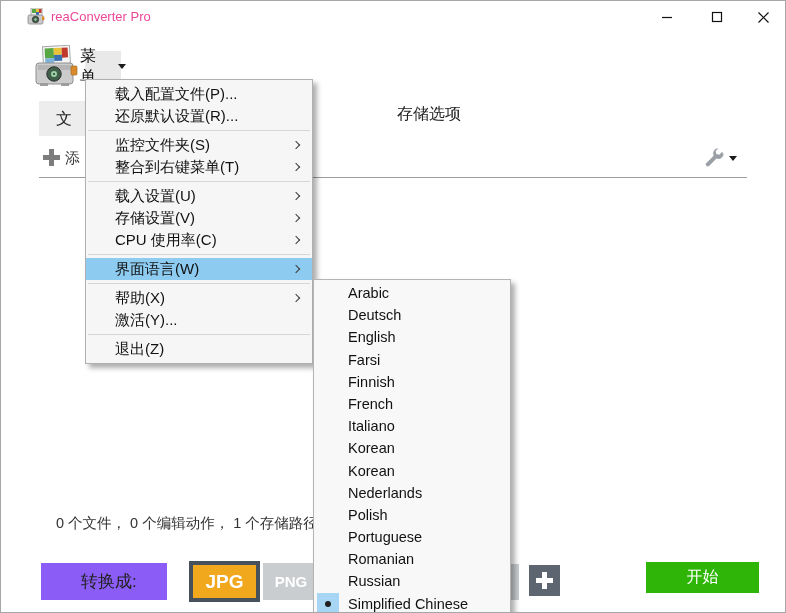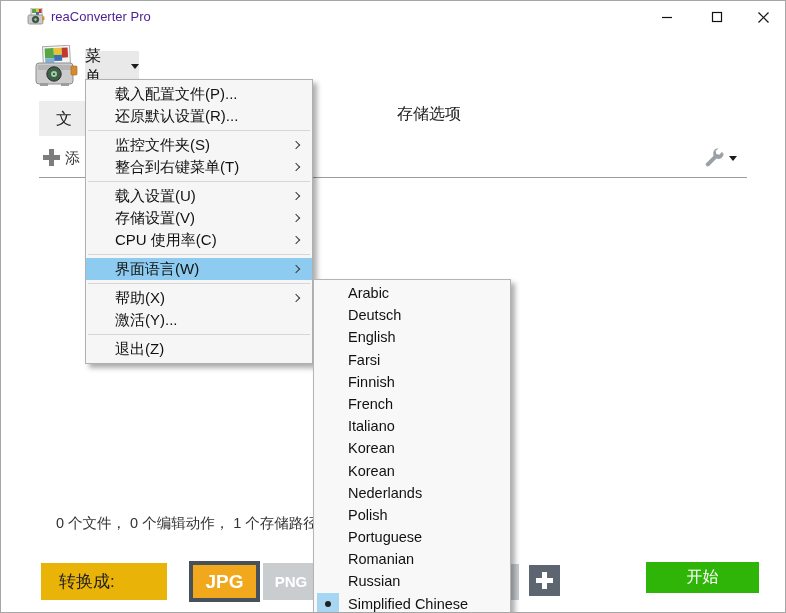"reaConverter Pro" .titlebar .title { color: #4c1d95 -> #ec4899 }
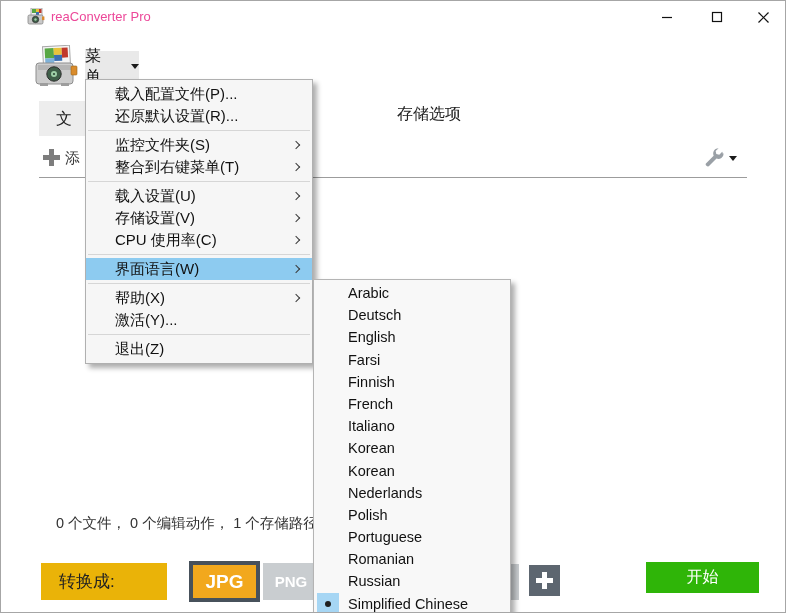"菜单" .menu-btn { width: 54px -> 36px }
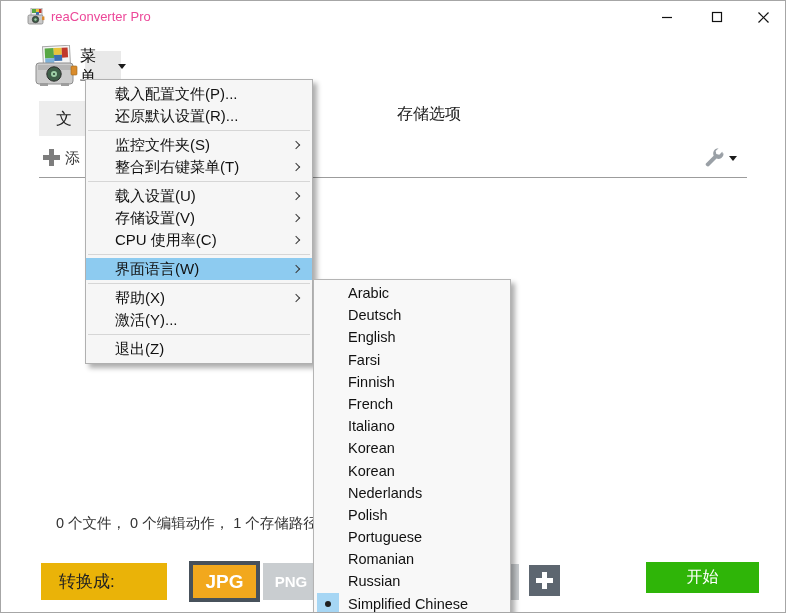"转换成:" .convert-box { background: #eab308 -> #8b5cf6; padding-left: 18px -> 40px }
